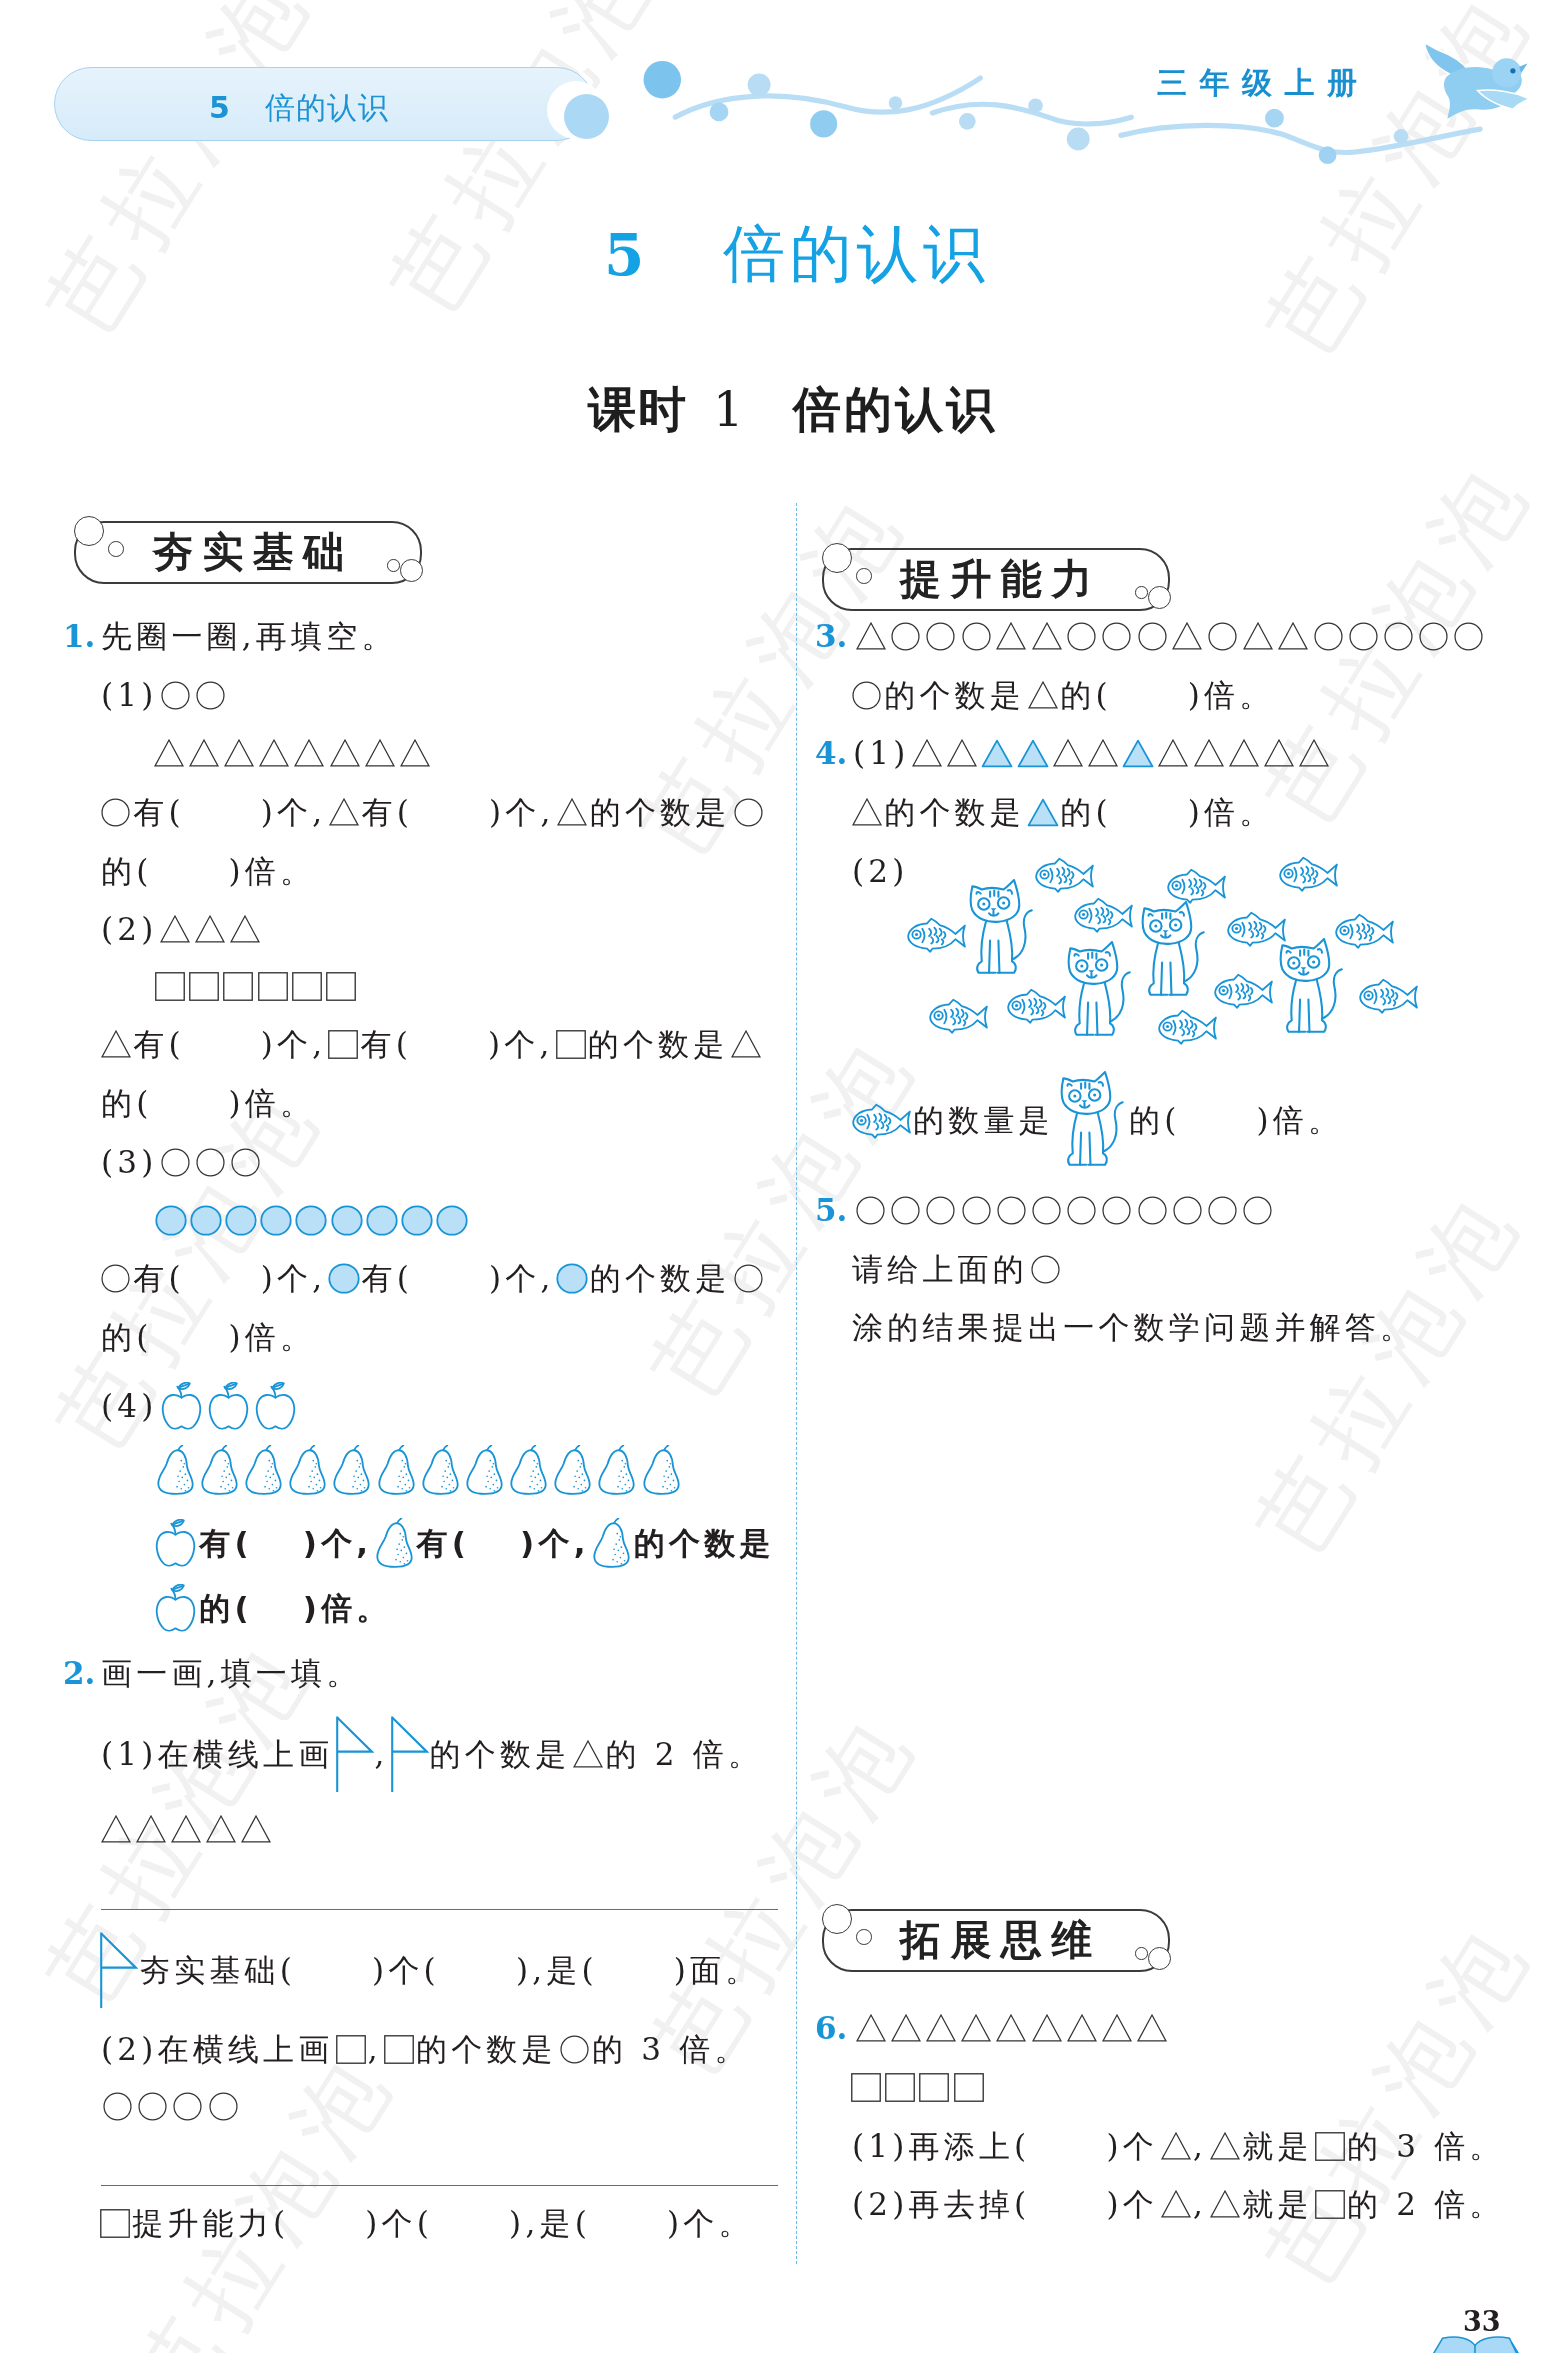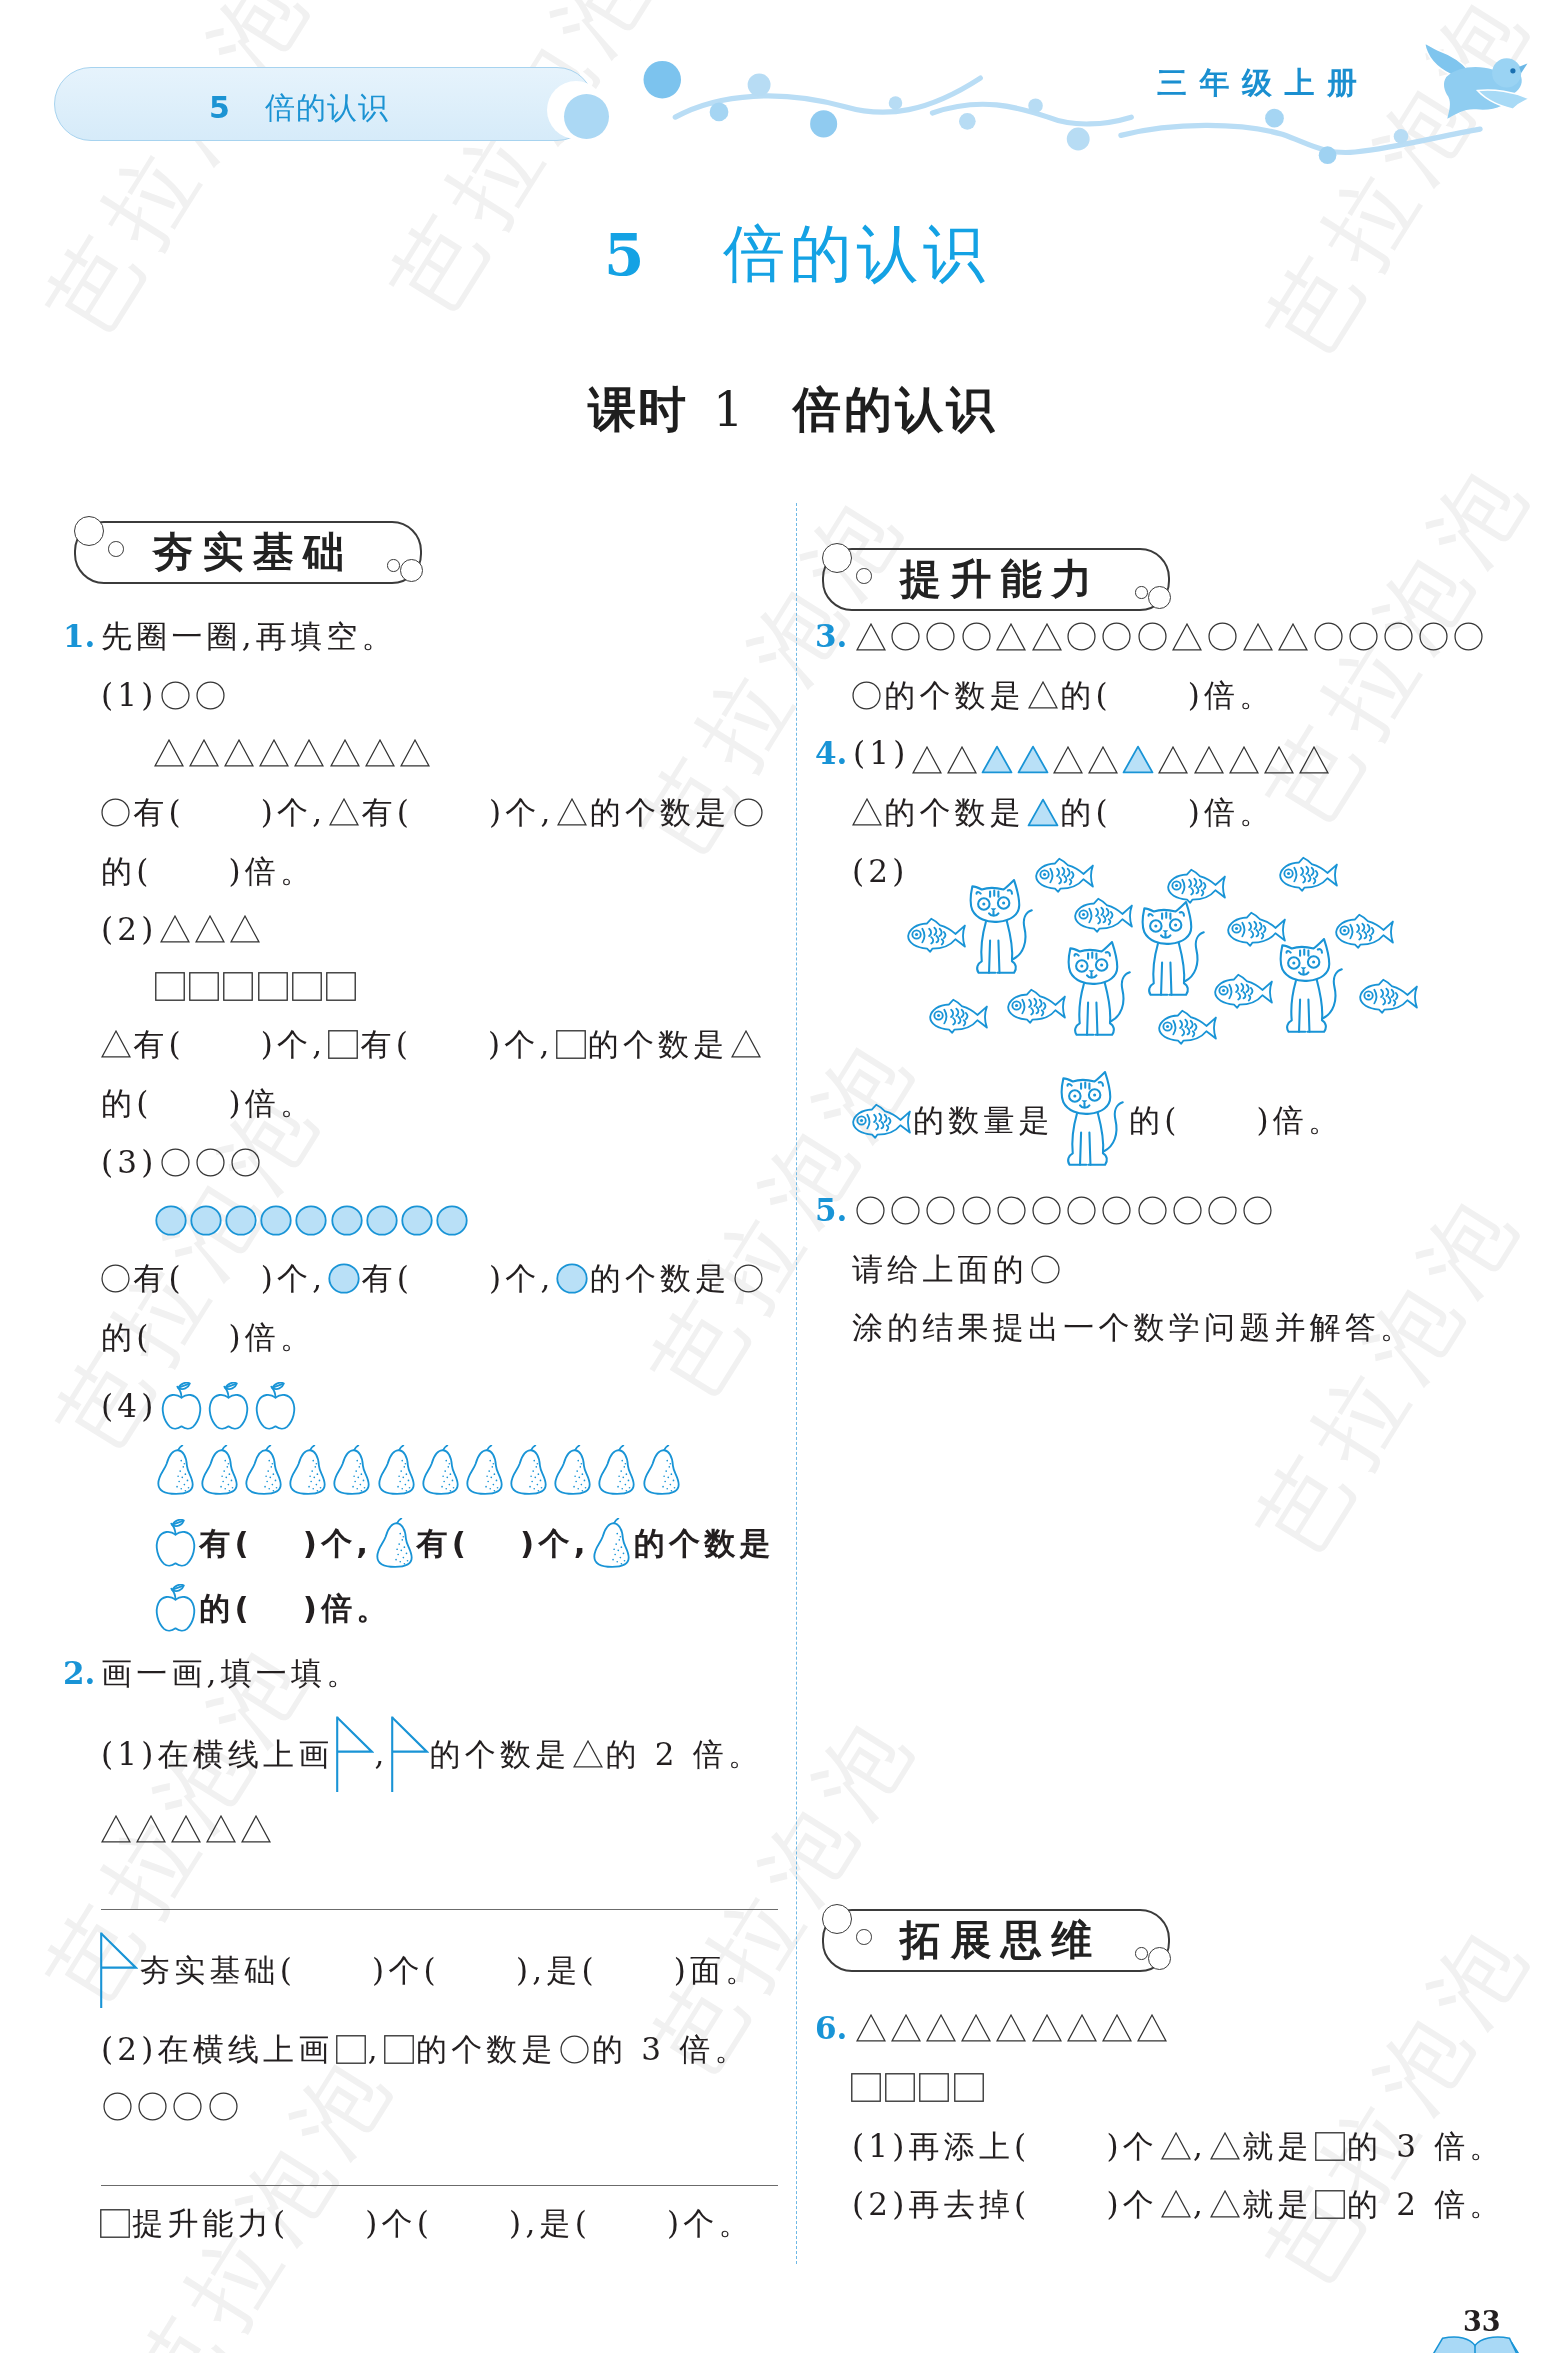"先圈一圈,再填空。" .toks { align-items: flex-end -> center }
